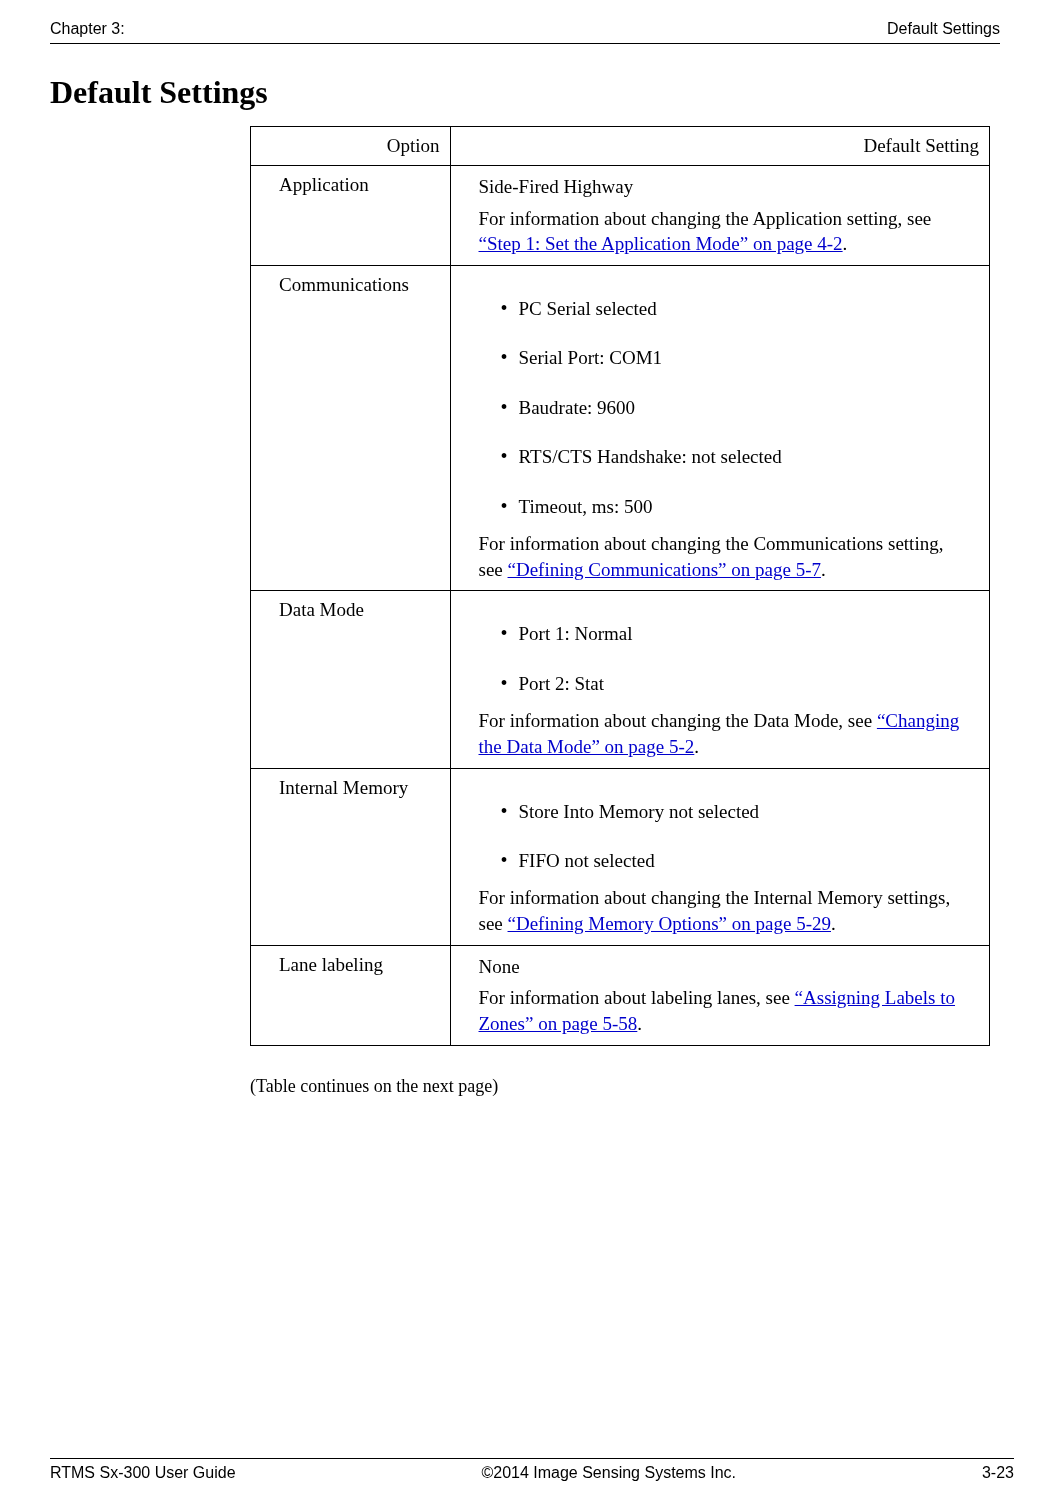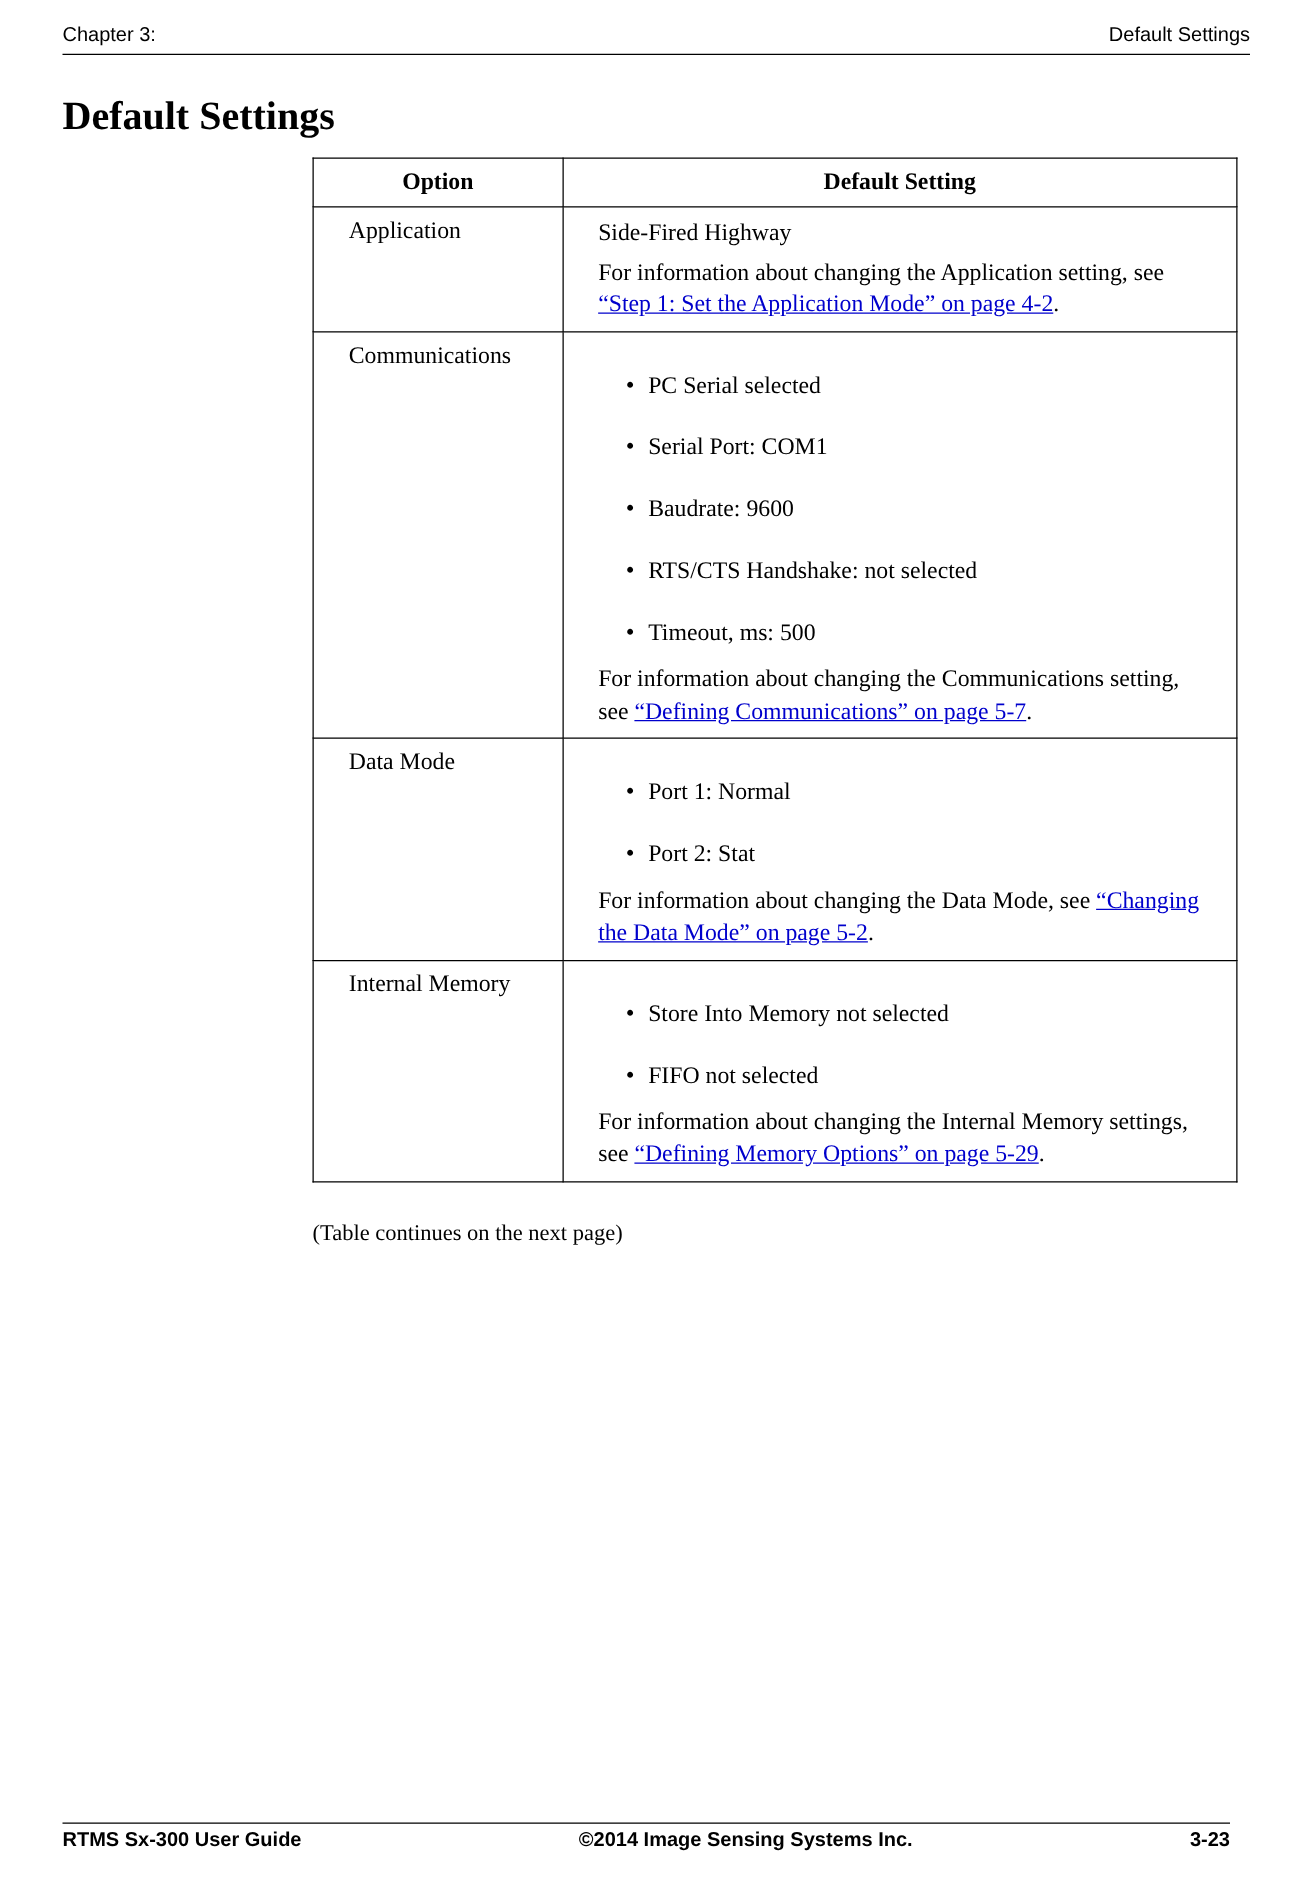"Option" th { font-weight: bold -> normal; text-align: center -> right }
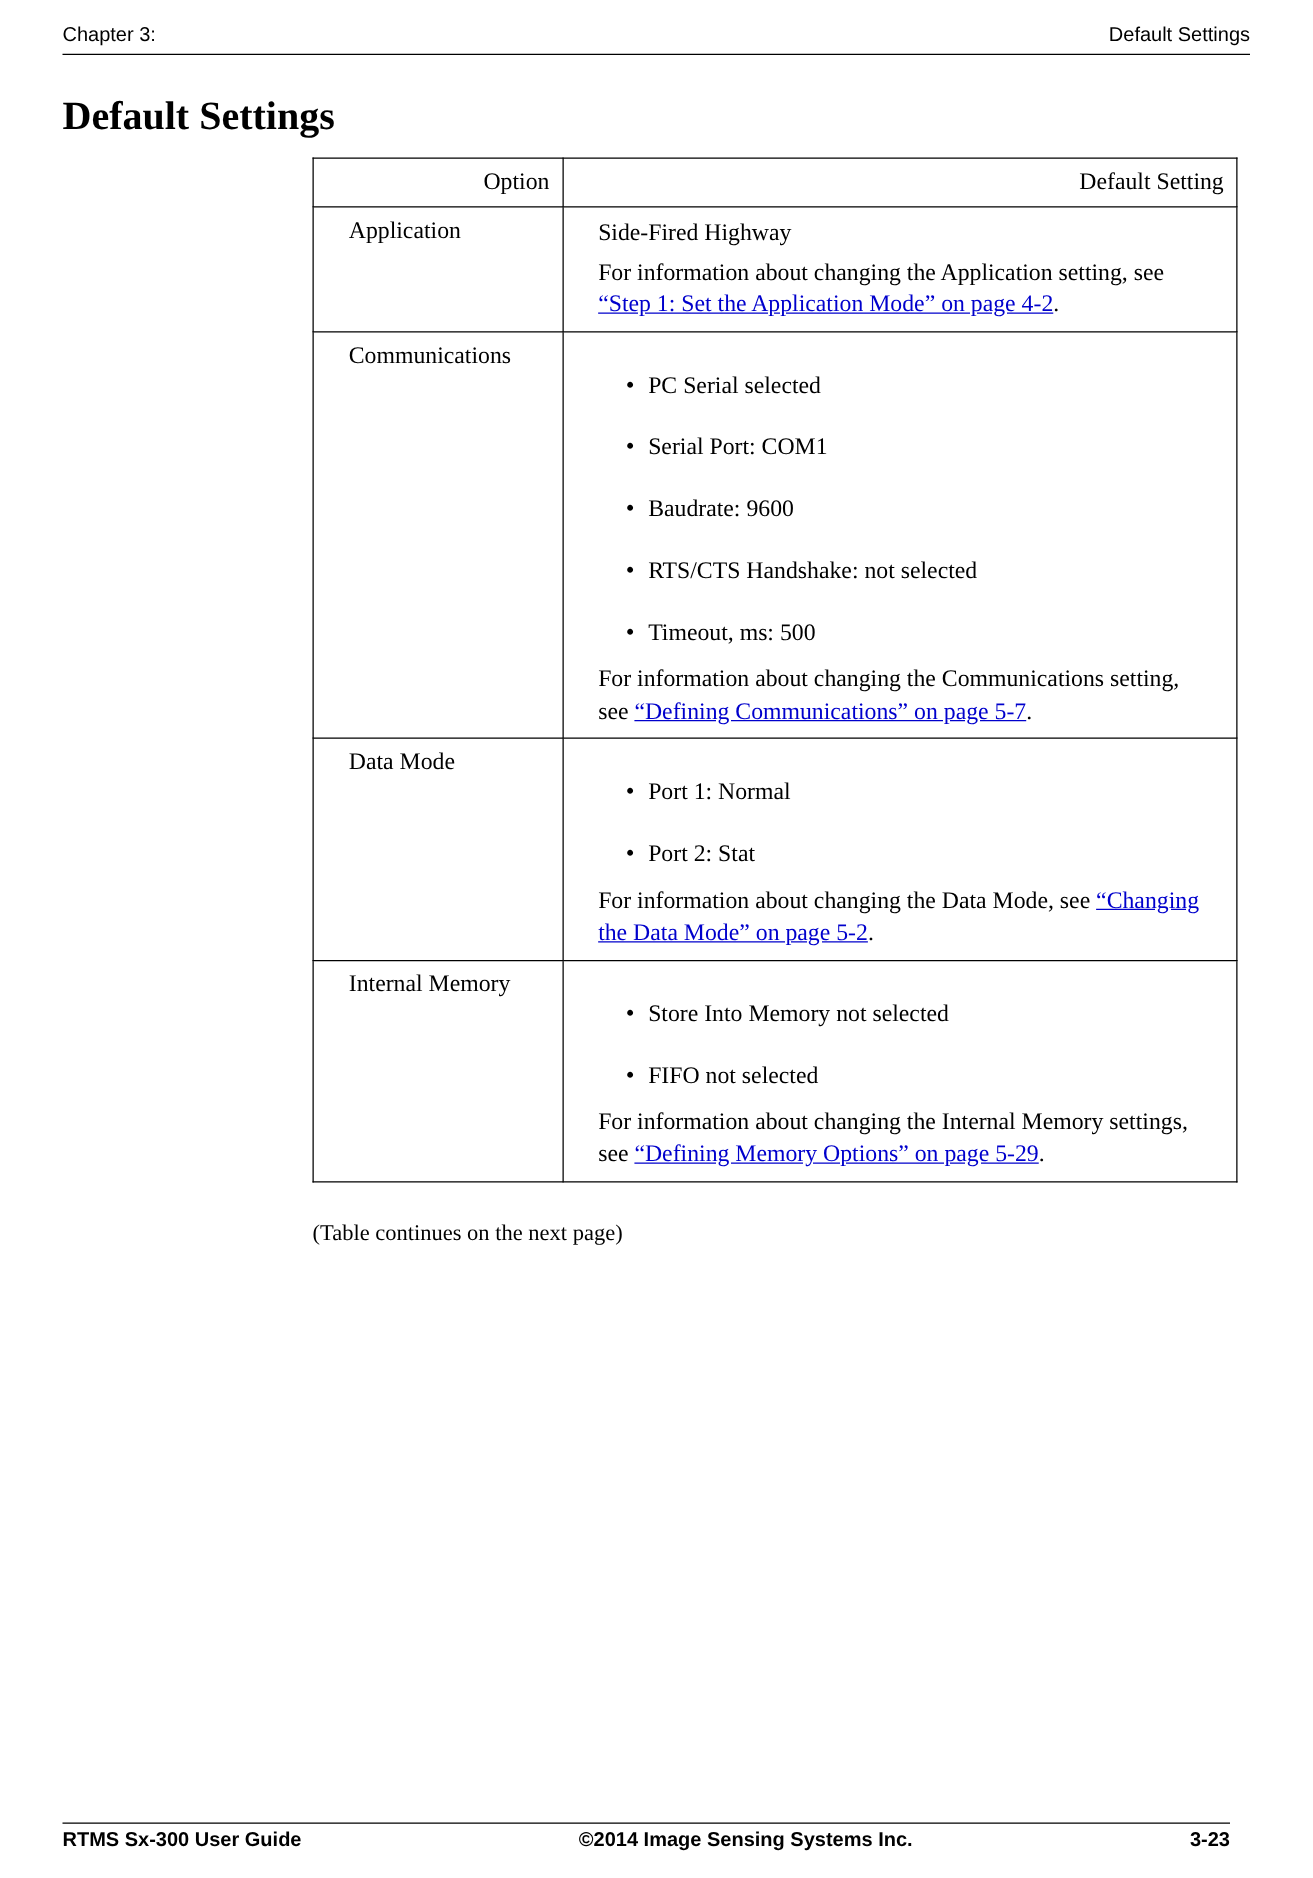"Lane labeling" tr { html: none -> <tr> <td>Lane labeling</td> <td> <p>None</p> <p> <span>For information about labeling lanes, see </span><a>“Assigning Labels to Zones” on page 5-58</a><span>.</span> </p> </td> </tr> }
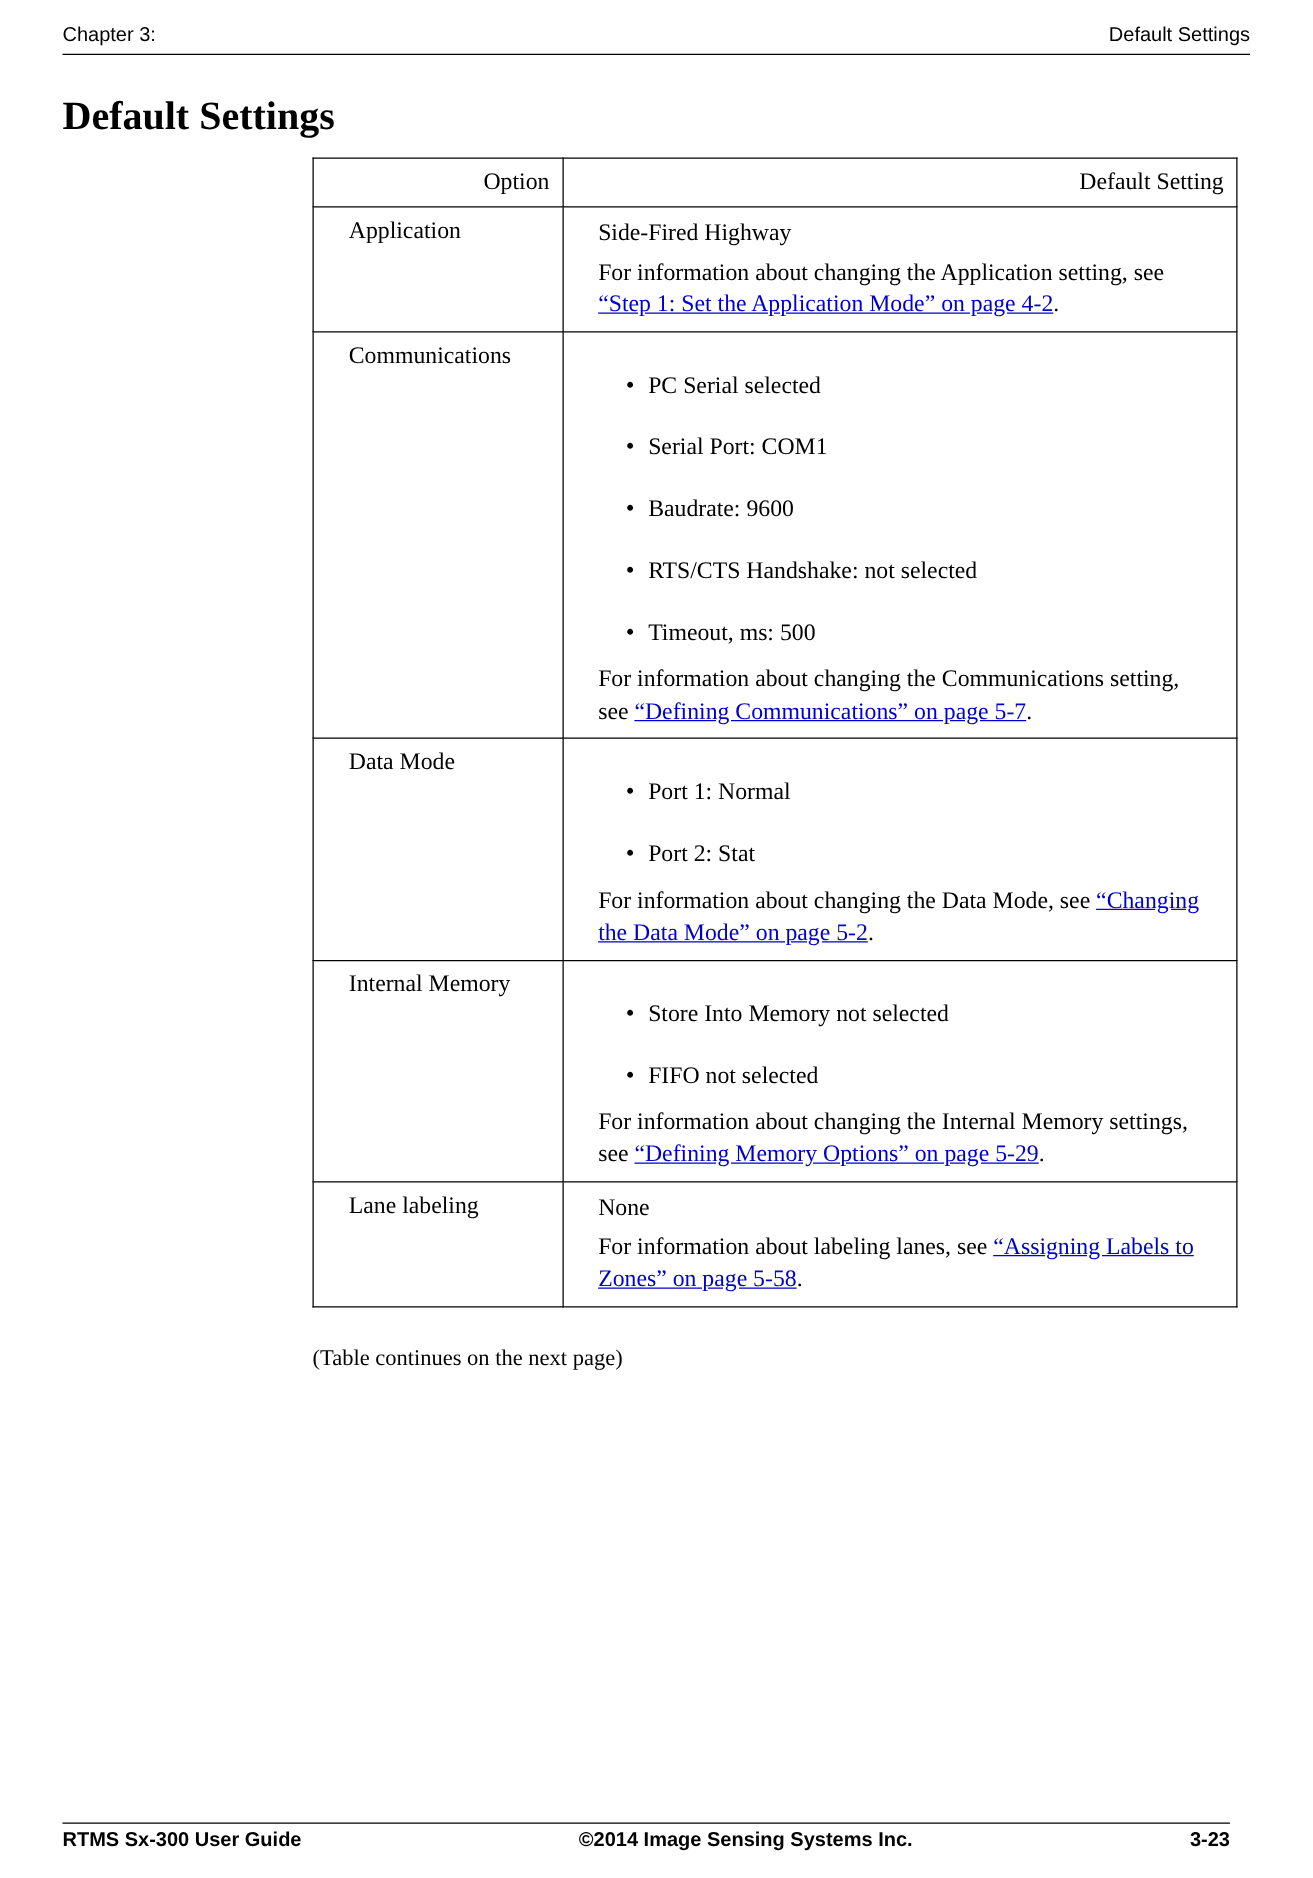"RTMS Sx-300 User Guide" .page-footer { font-weight: bold -> none; right: 66px -> 36px }
